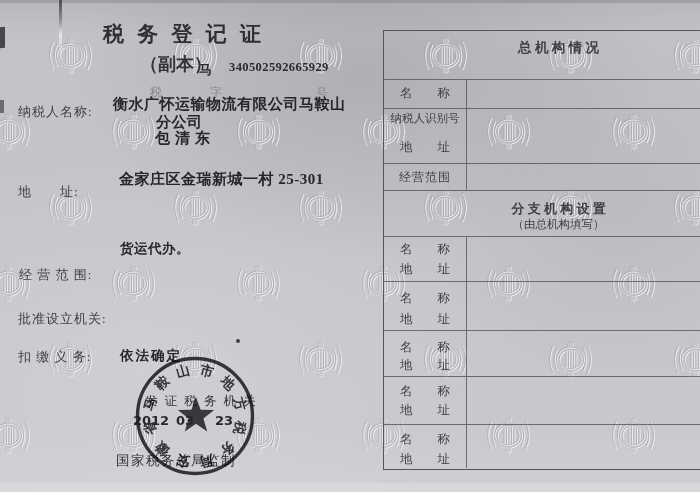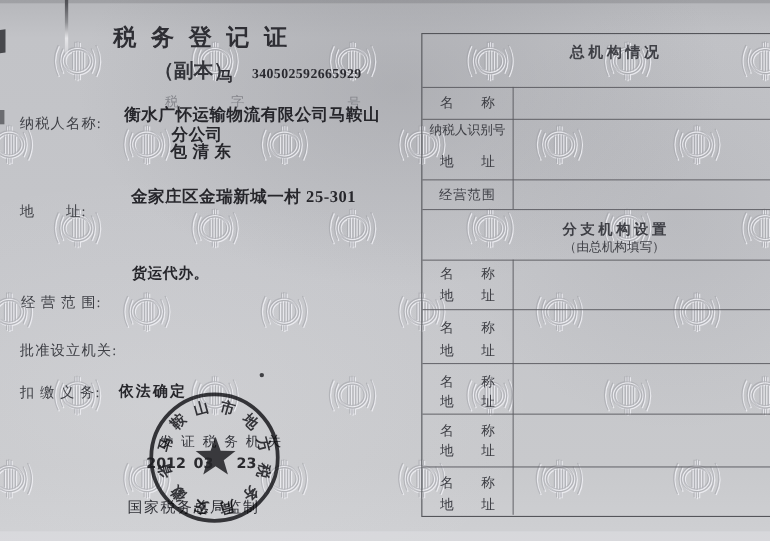"依法确定" div.abs { left: 108px -> 120px }
